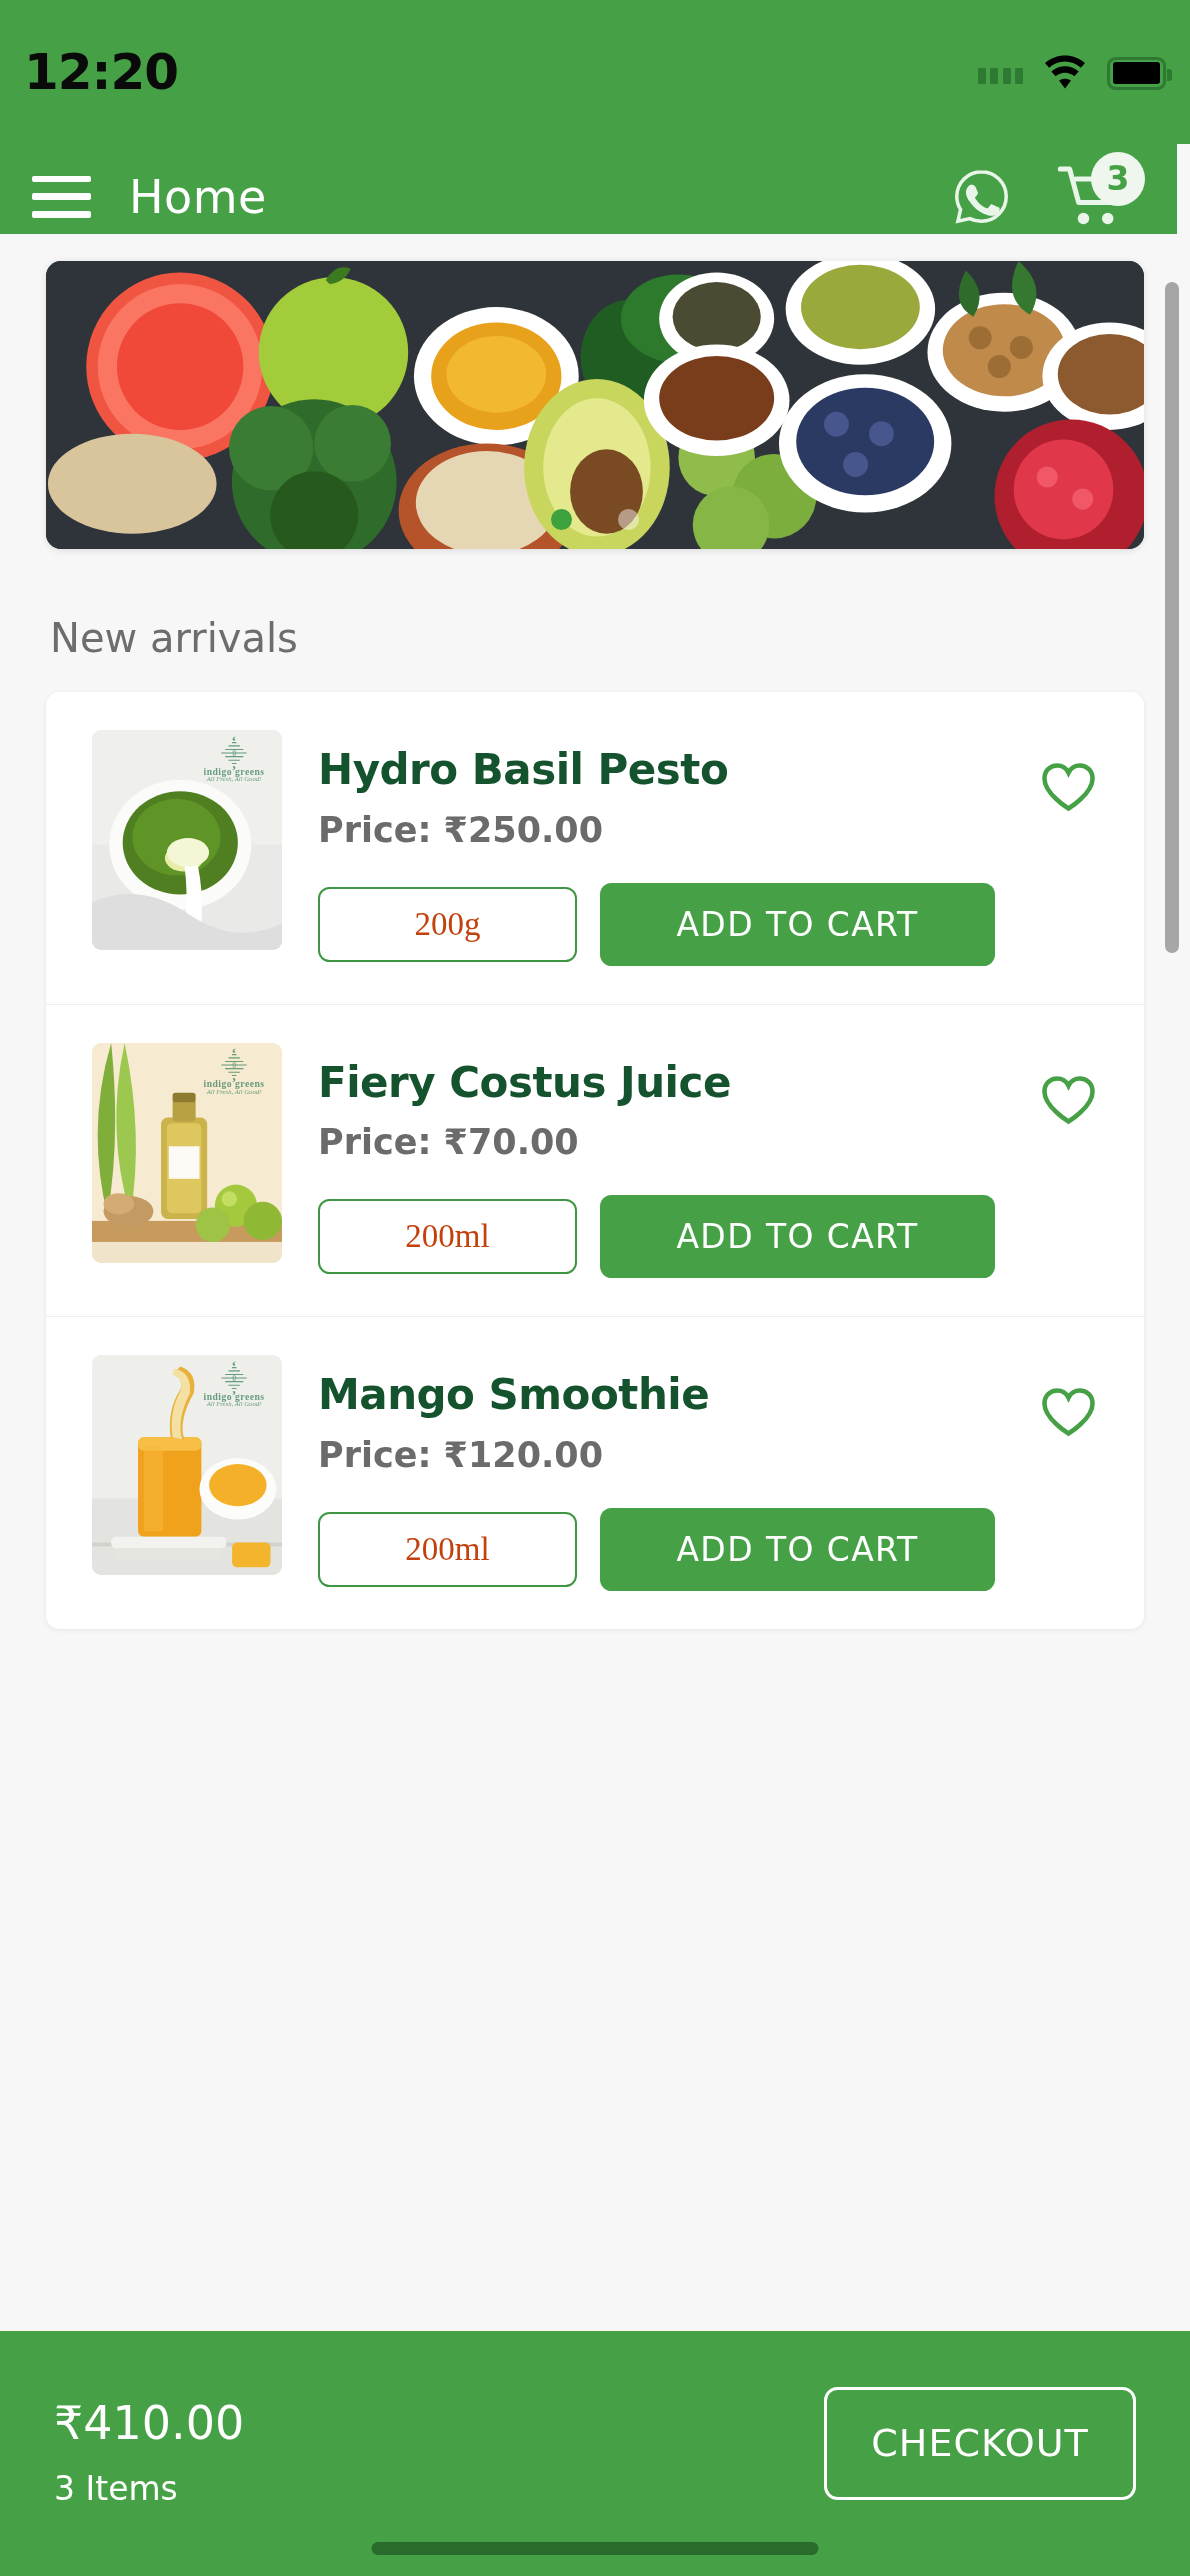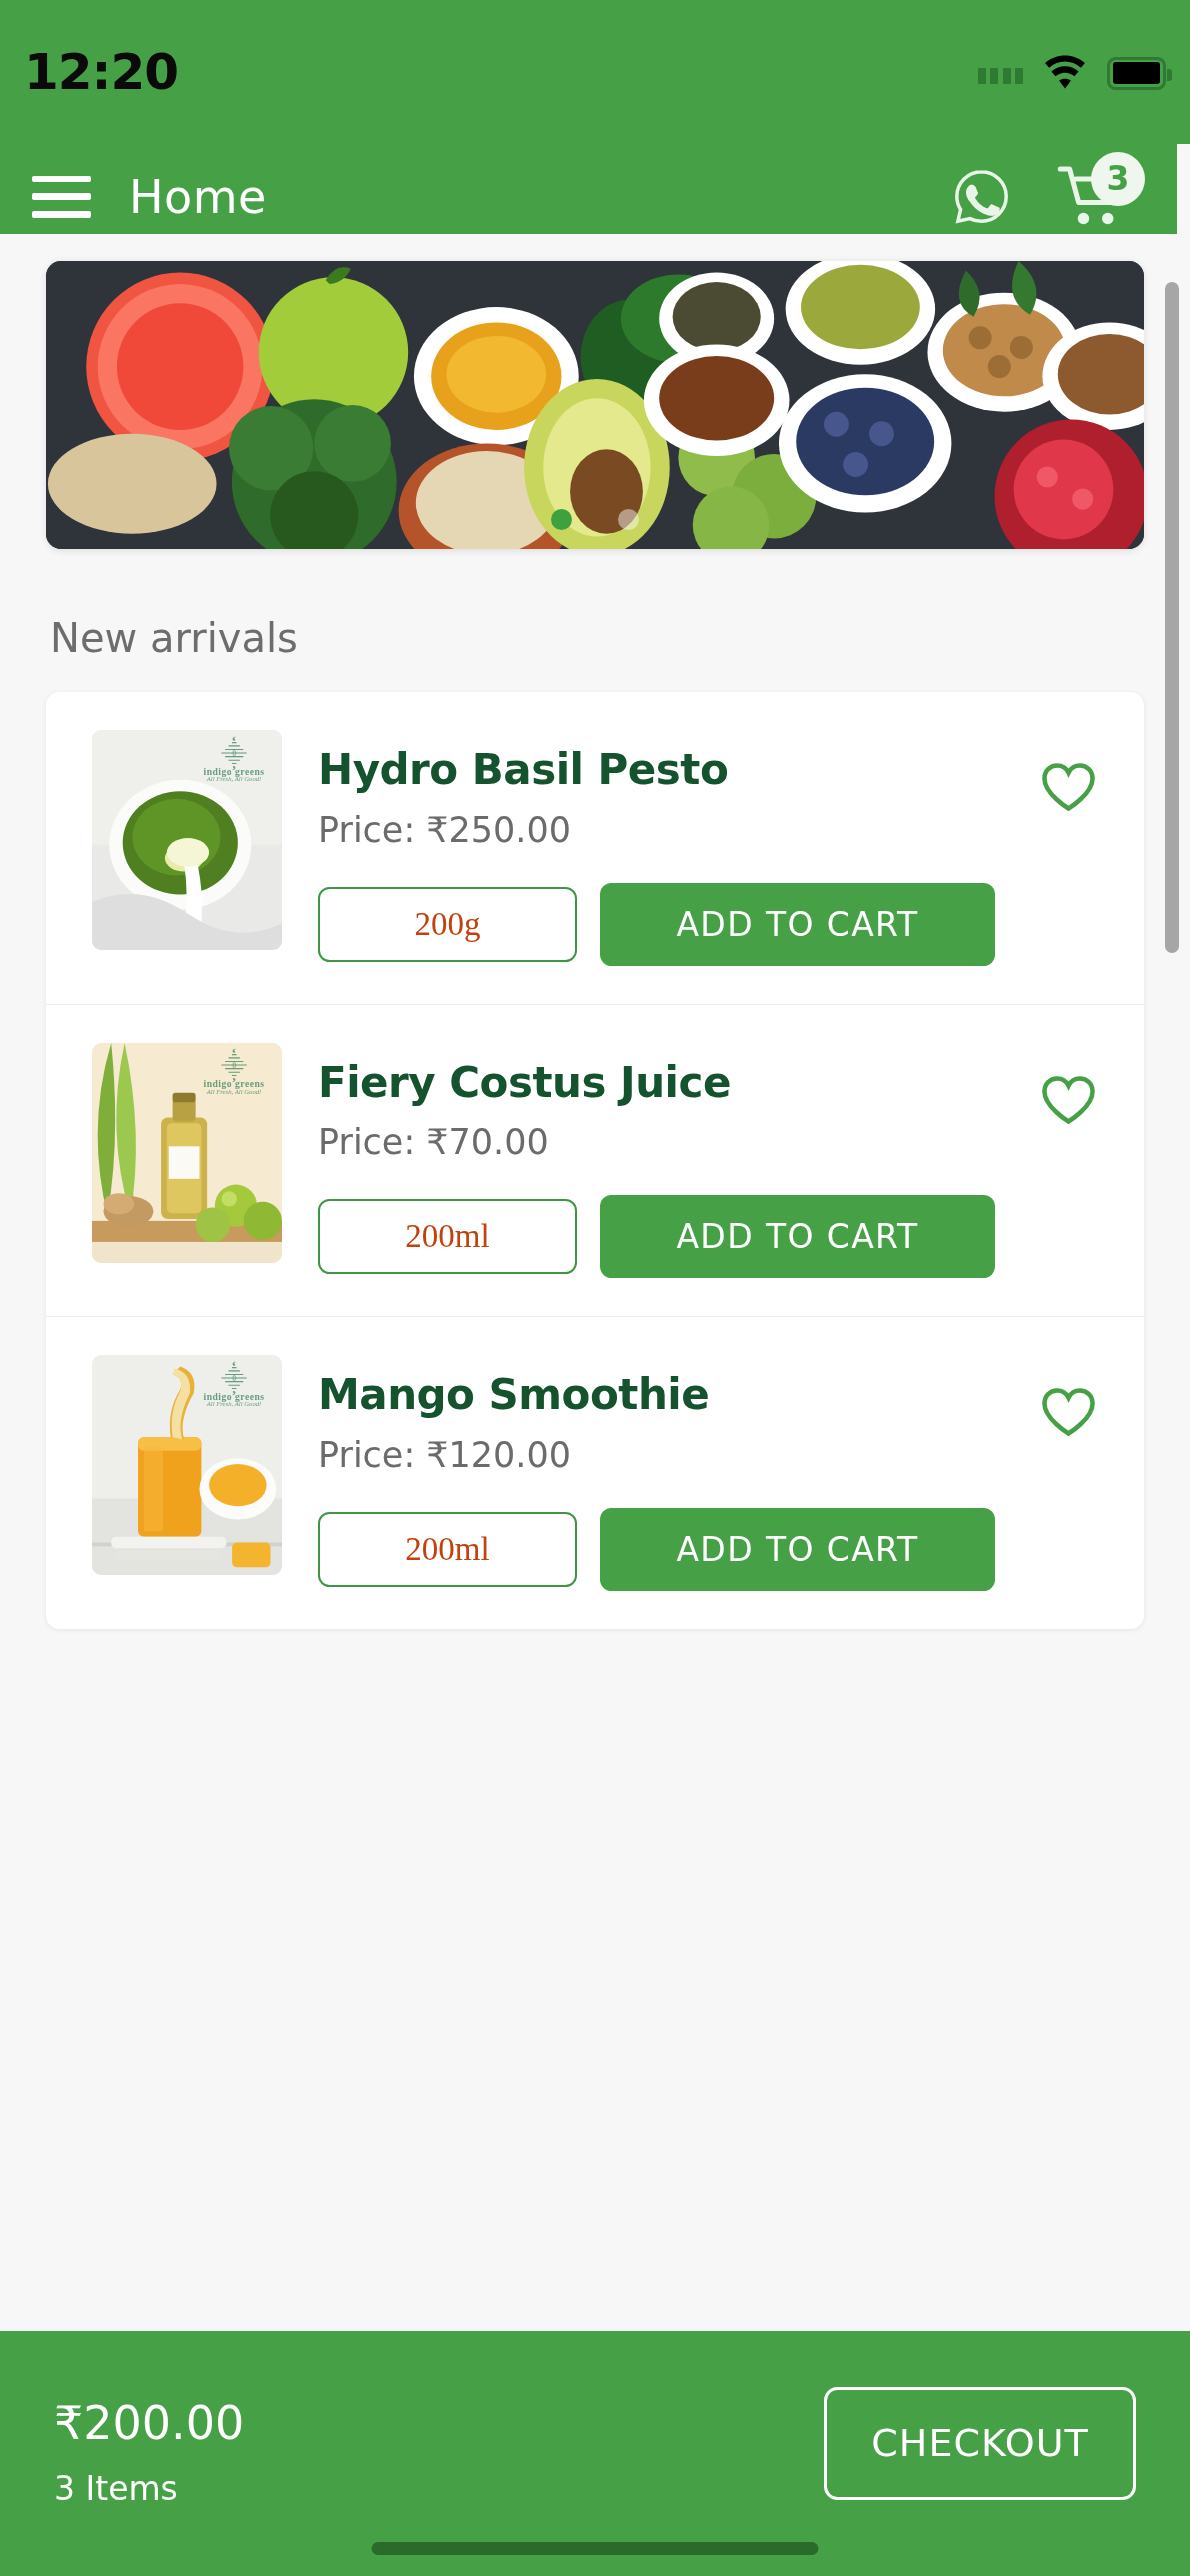"Price: ₹250.00" .prod-price { font-weight: 400 -> 700 }
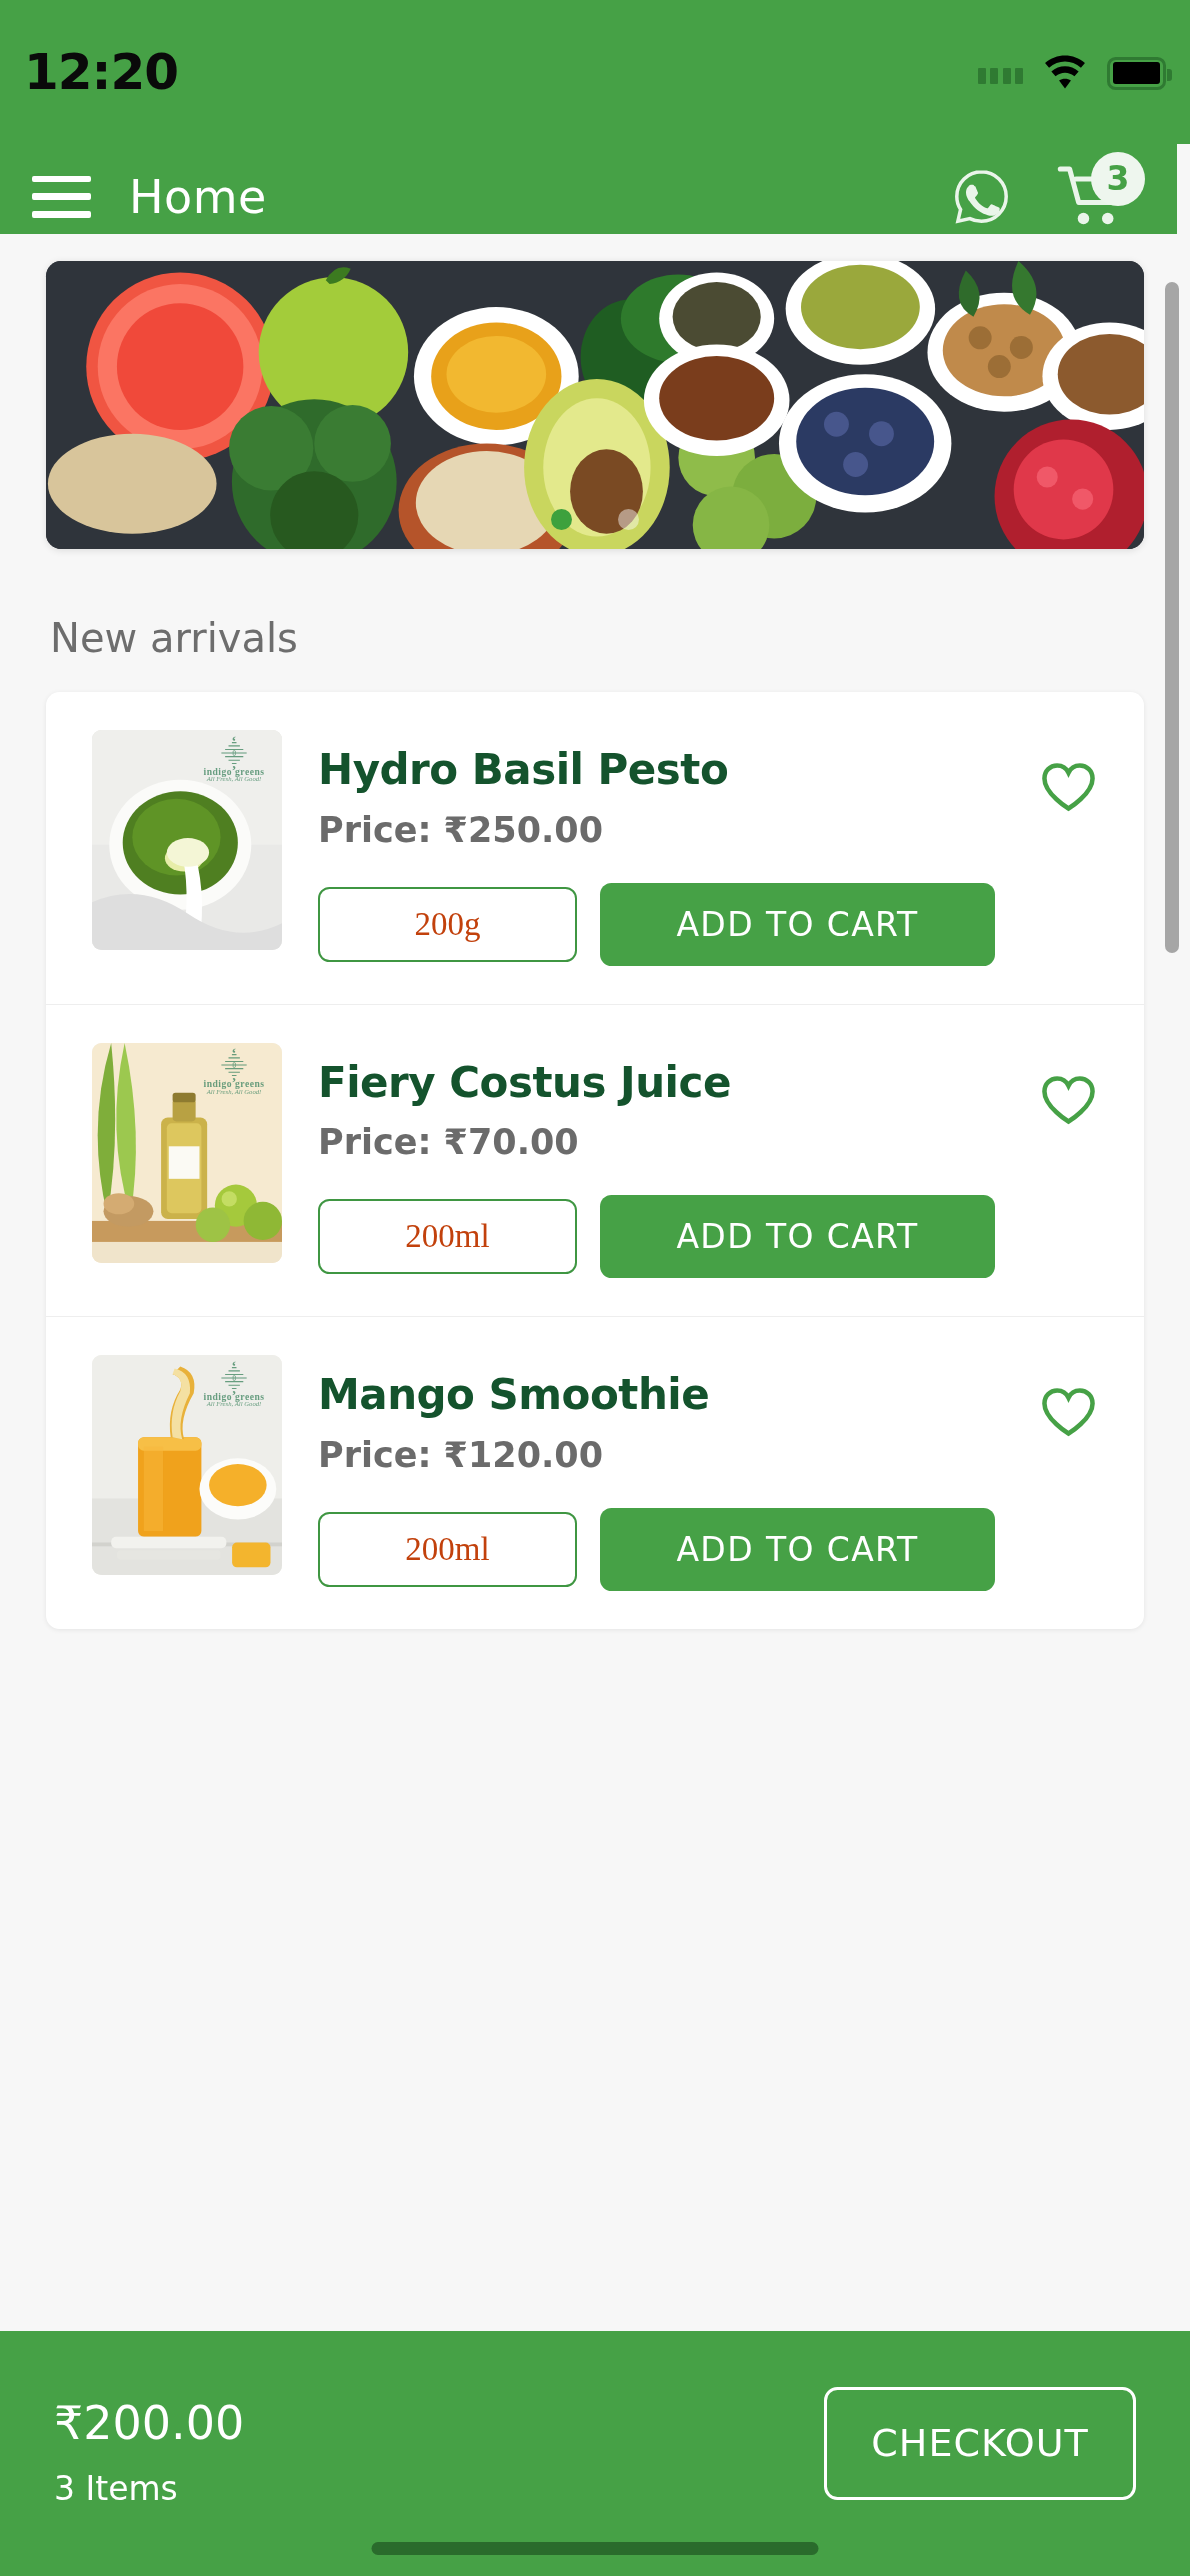"₹200.00" div.cart-total { text: 200.00 -> 410.00 }
